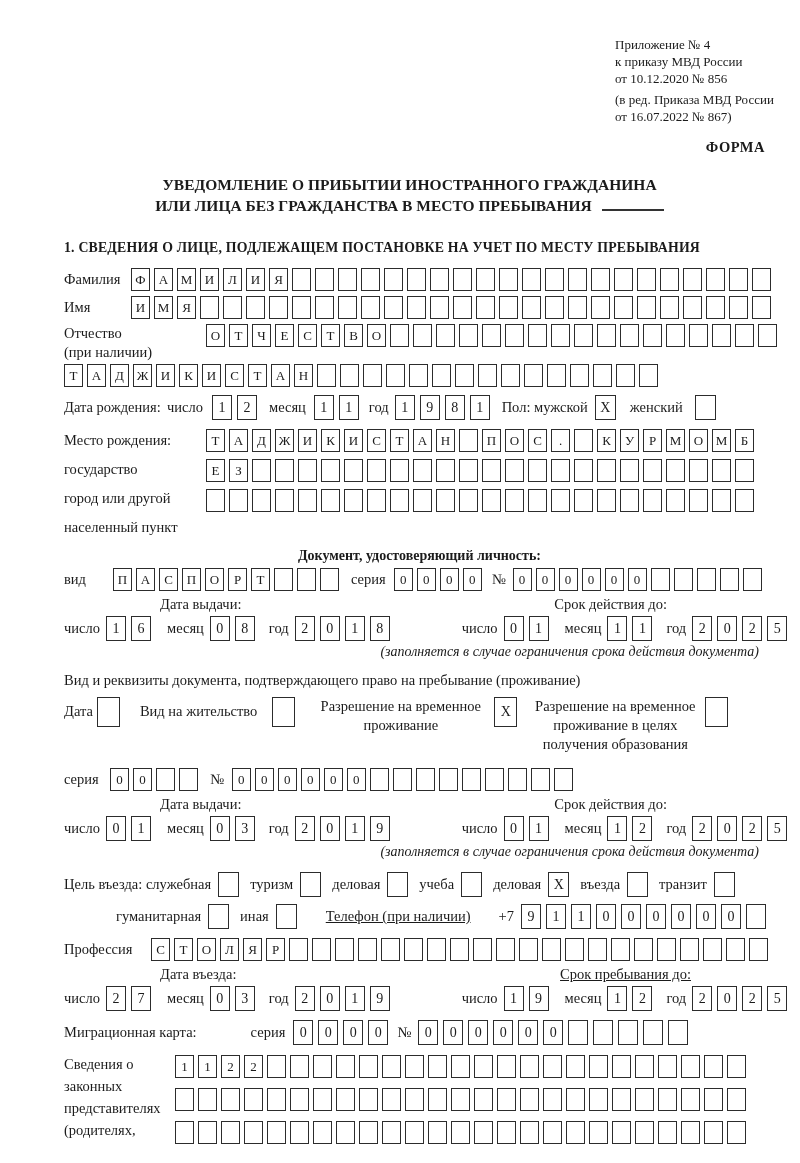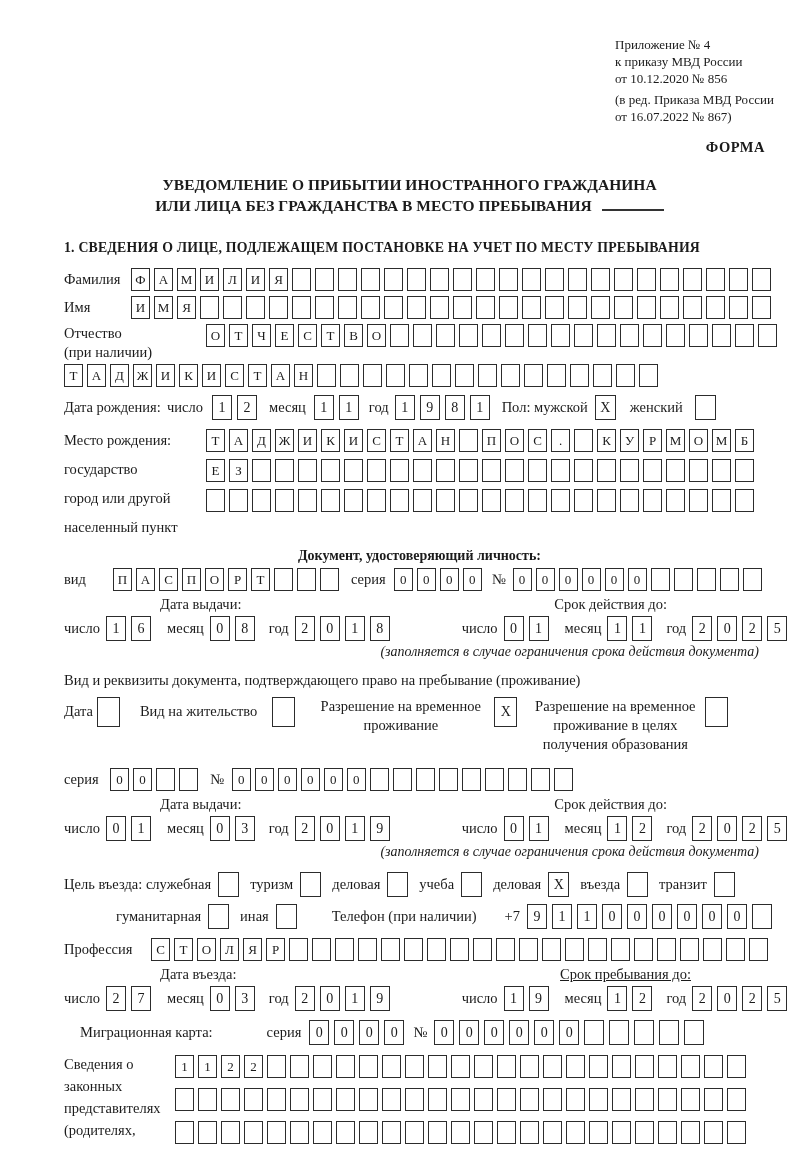"Телефон (при наличии)" span.lbl { margin-left: 24px -> 18px; text-decoration: none -> underline }
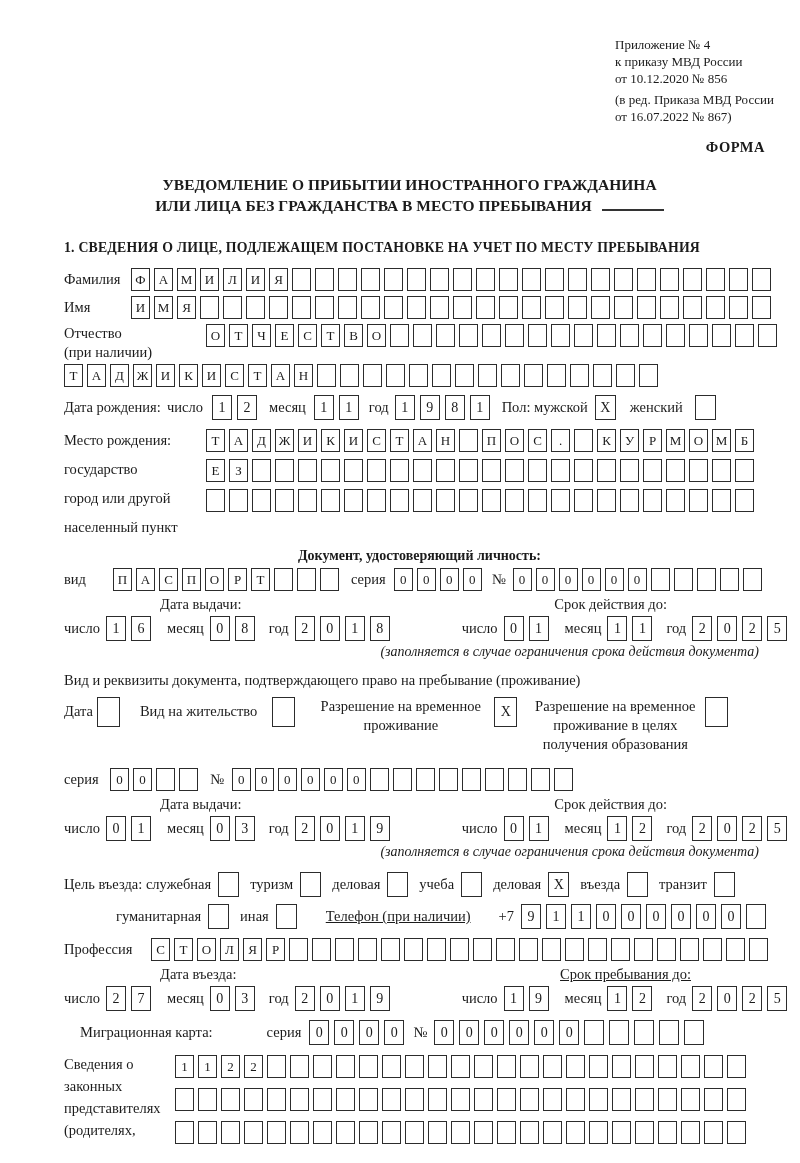"Миграционная карта:" div.row { margin-left: 16px -> none }
